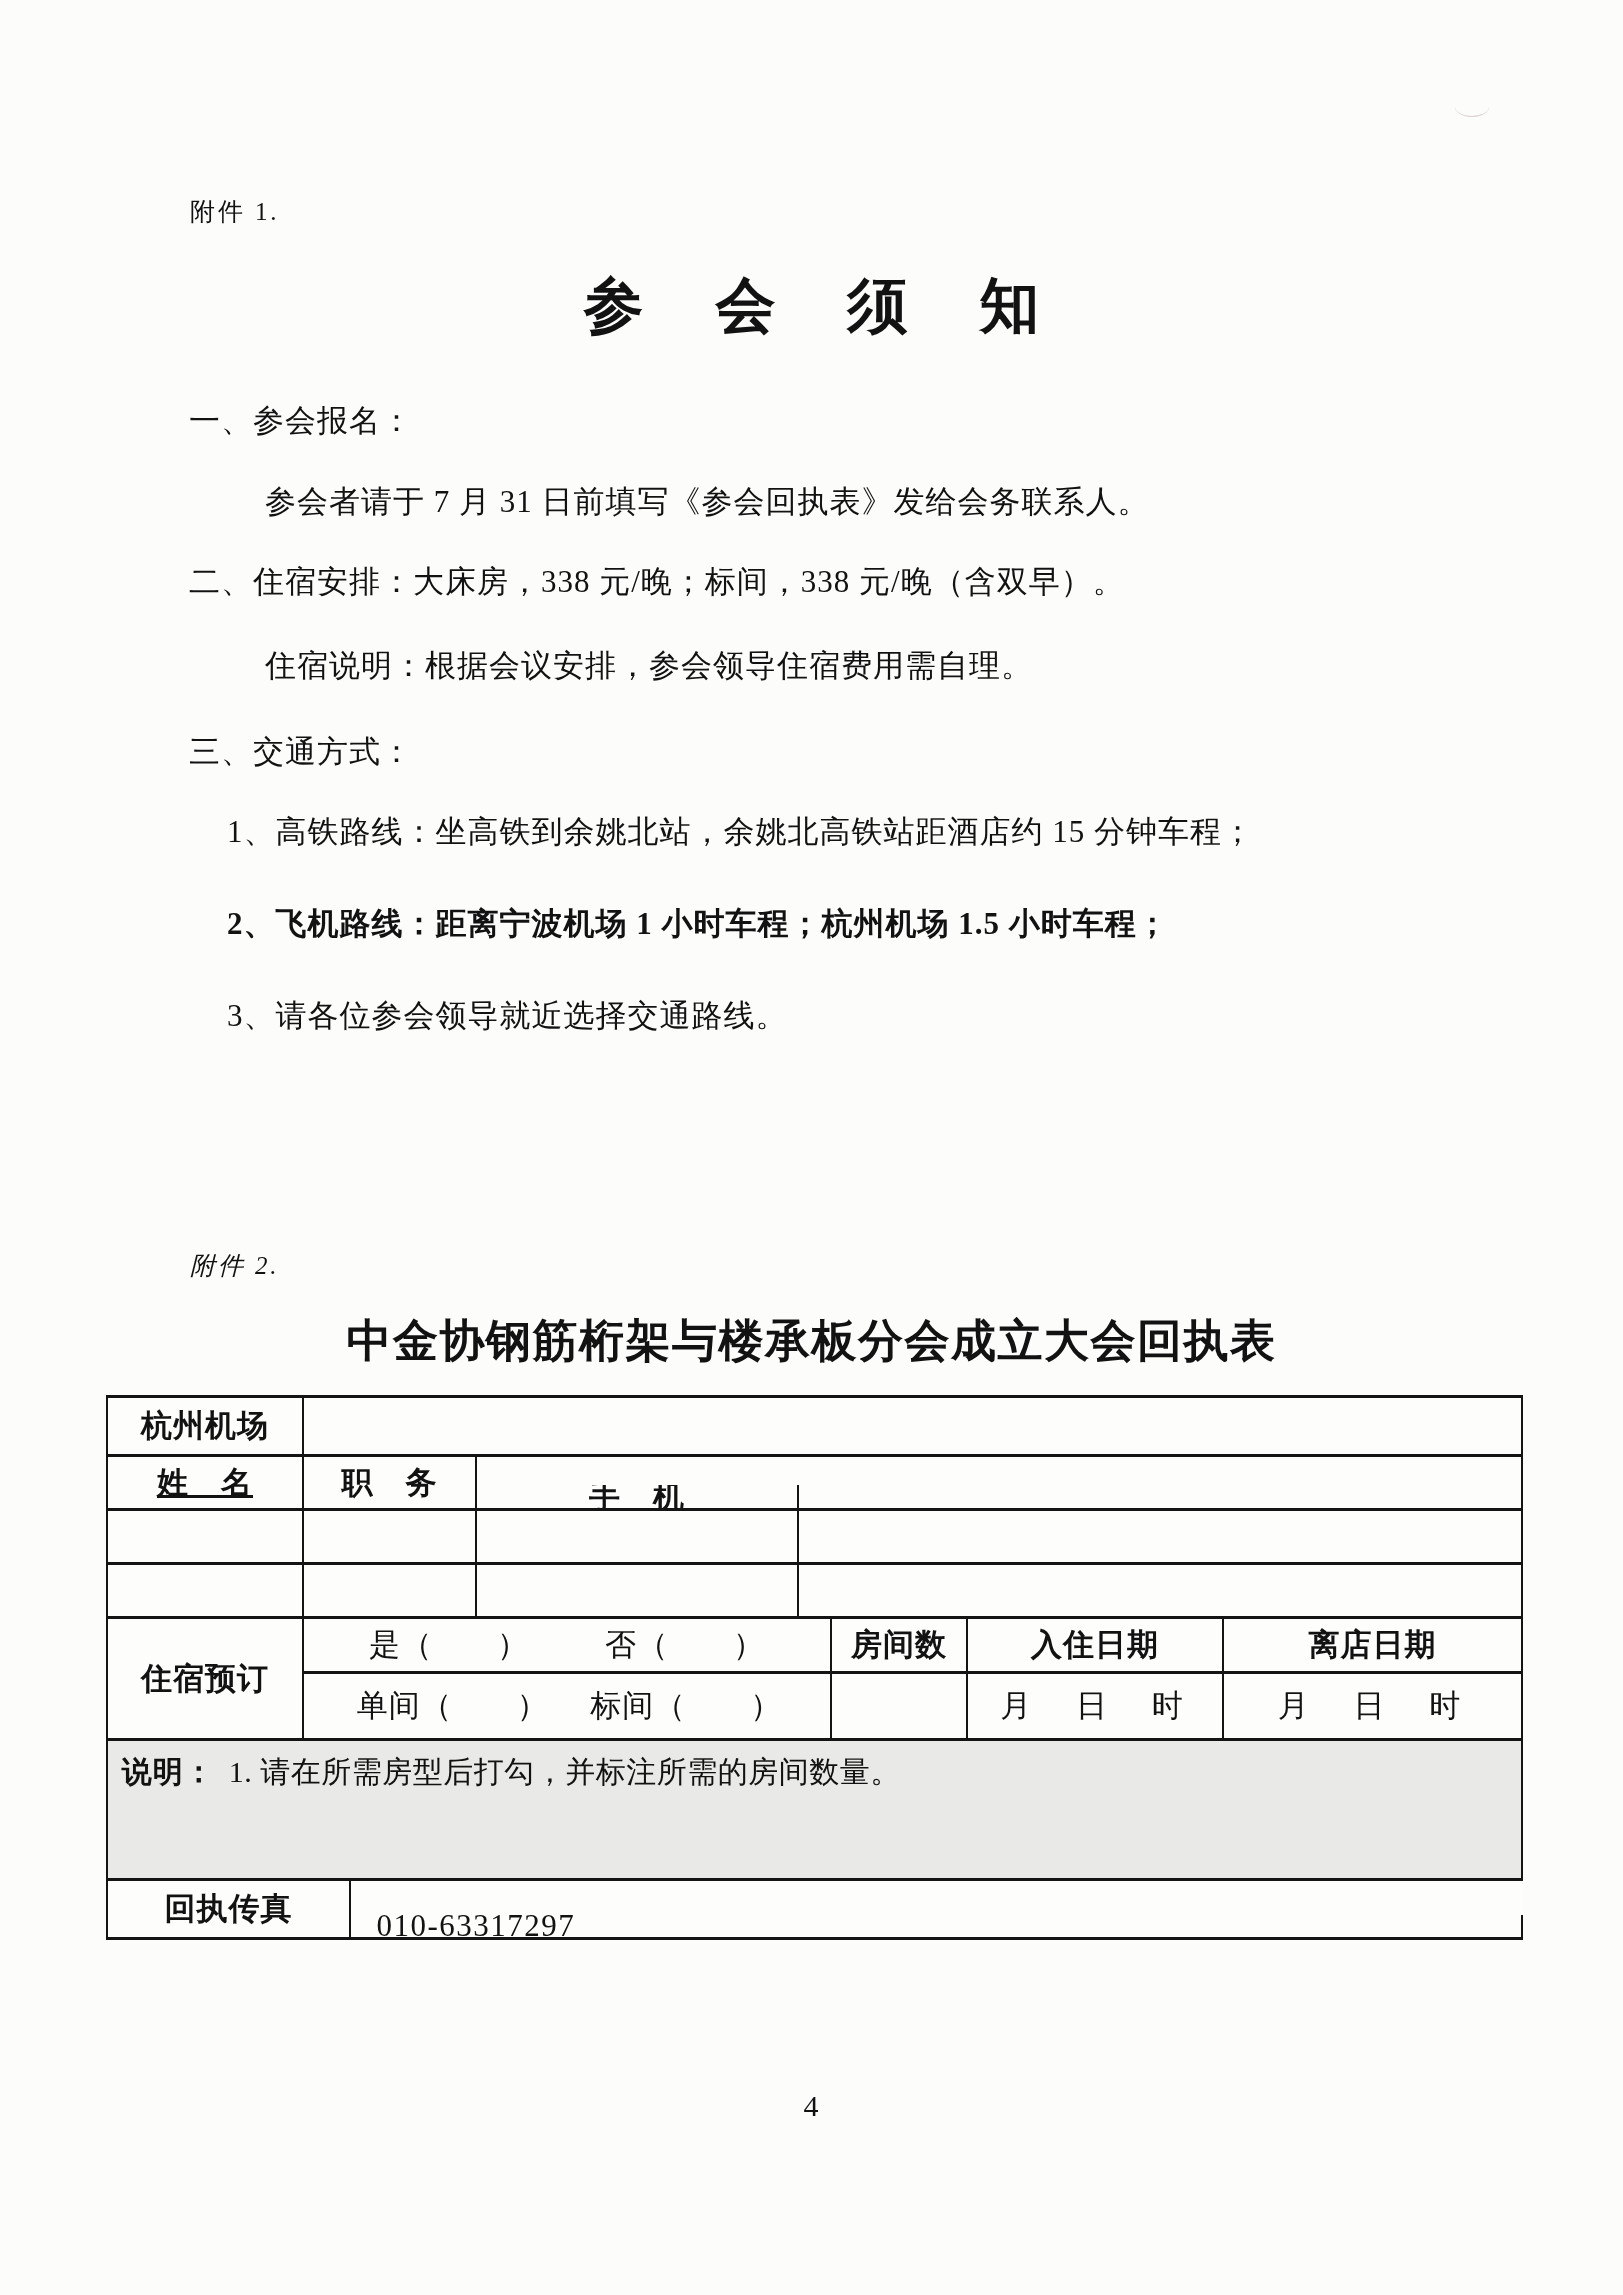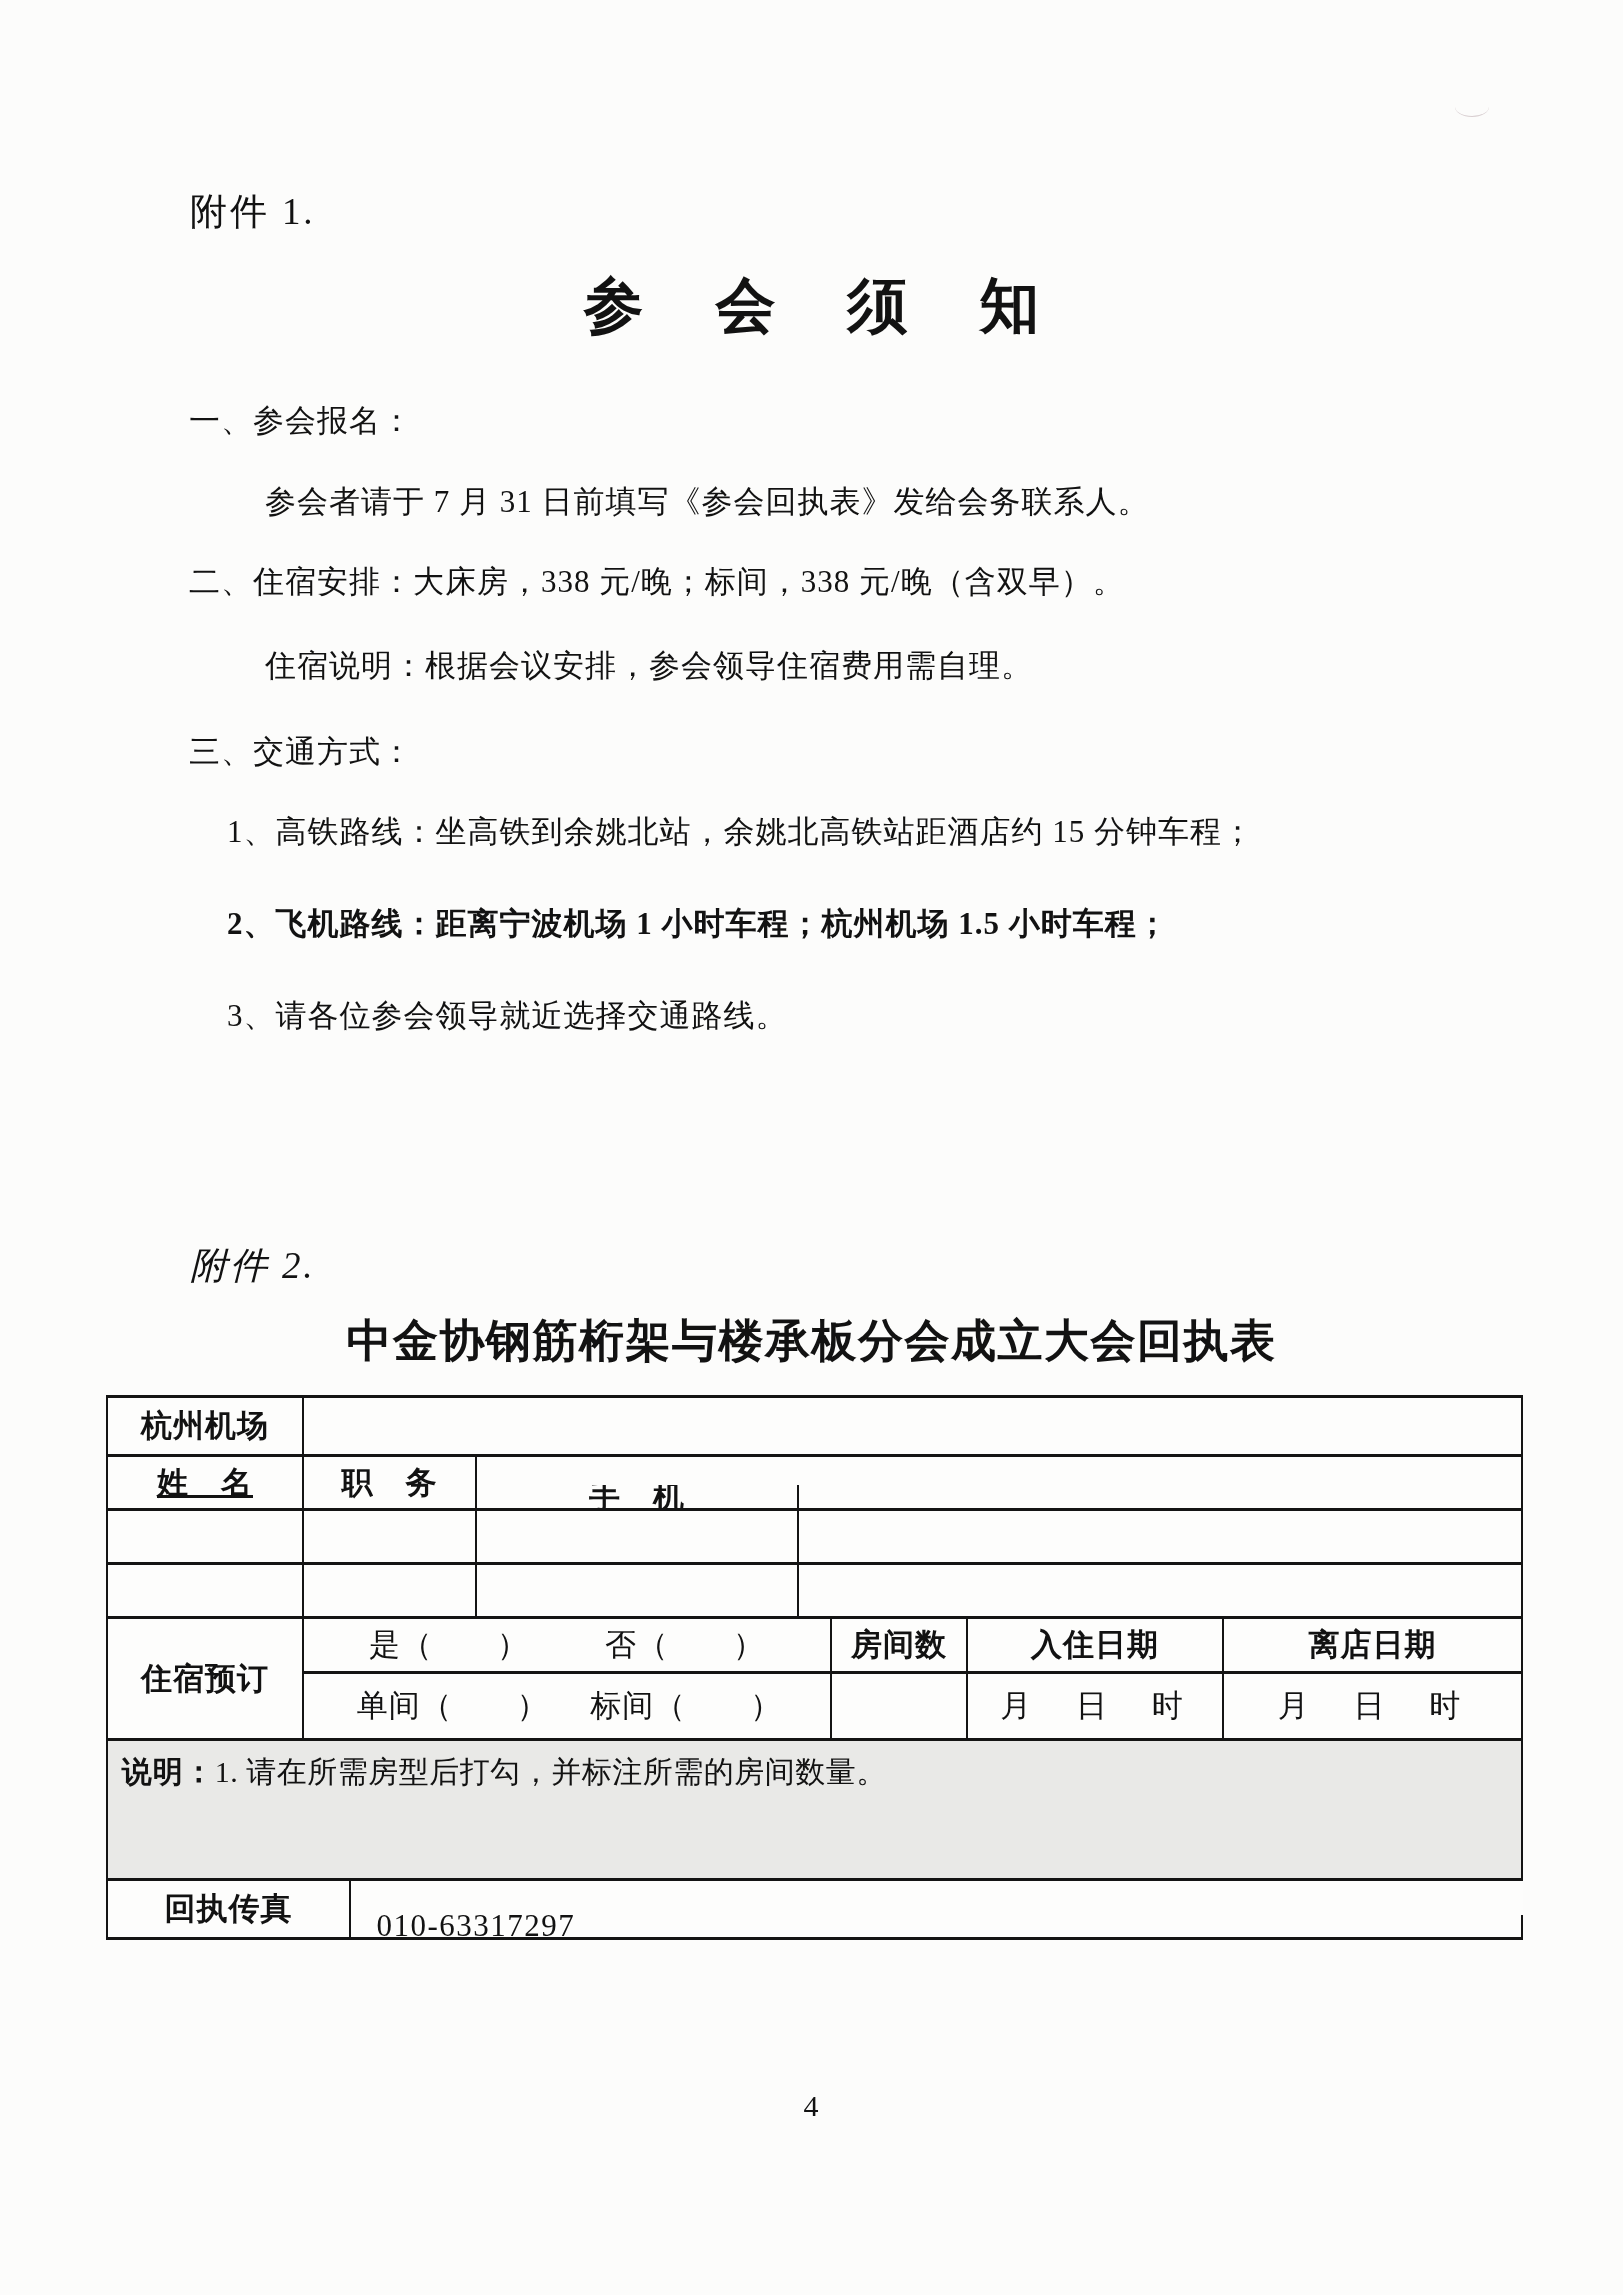"附件 1." .att-label { font-size: 37px -> 25px; margin-top: none -> 6px }
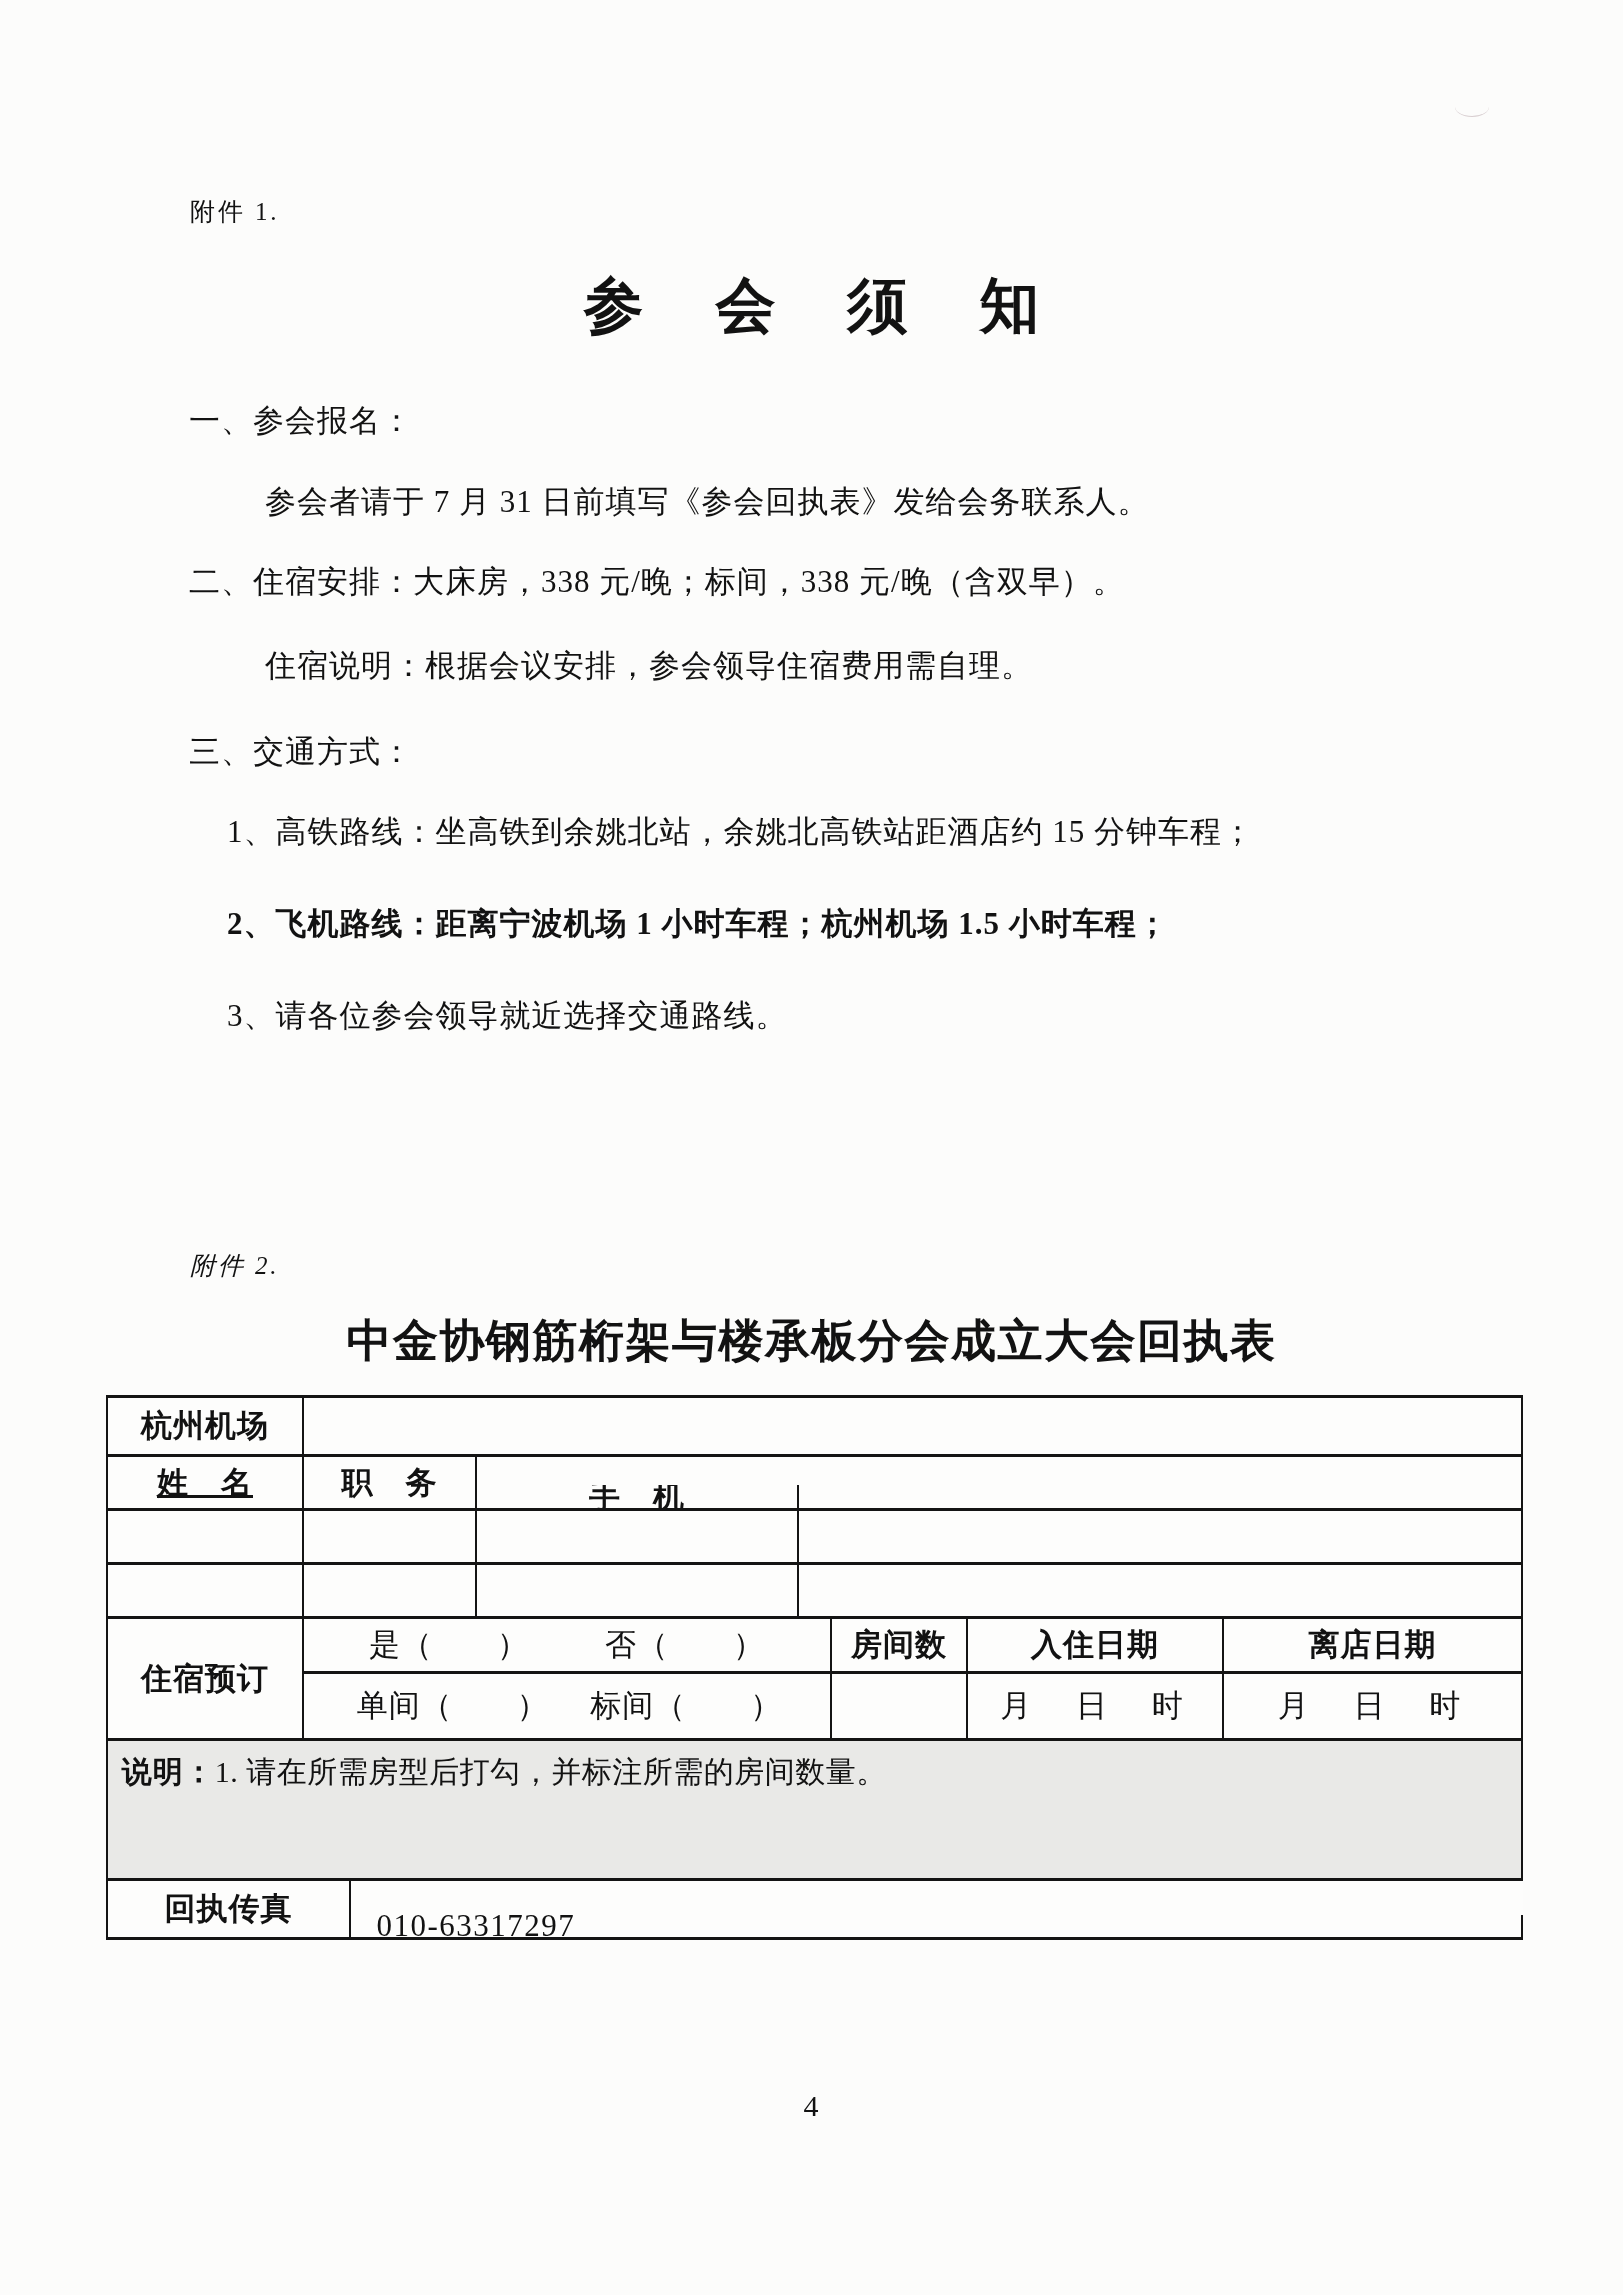"1. 请在所需房型后打勾，并标注所需的房间数量。" #form-table .note .note-body { margin-left: 0 -> 14px }
